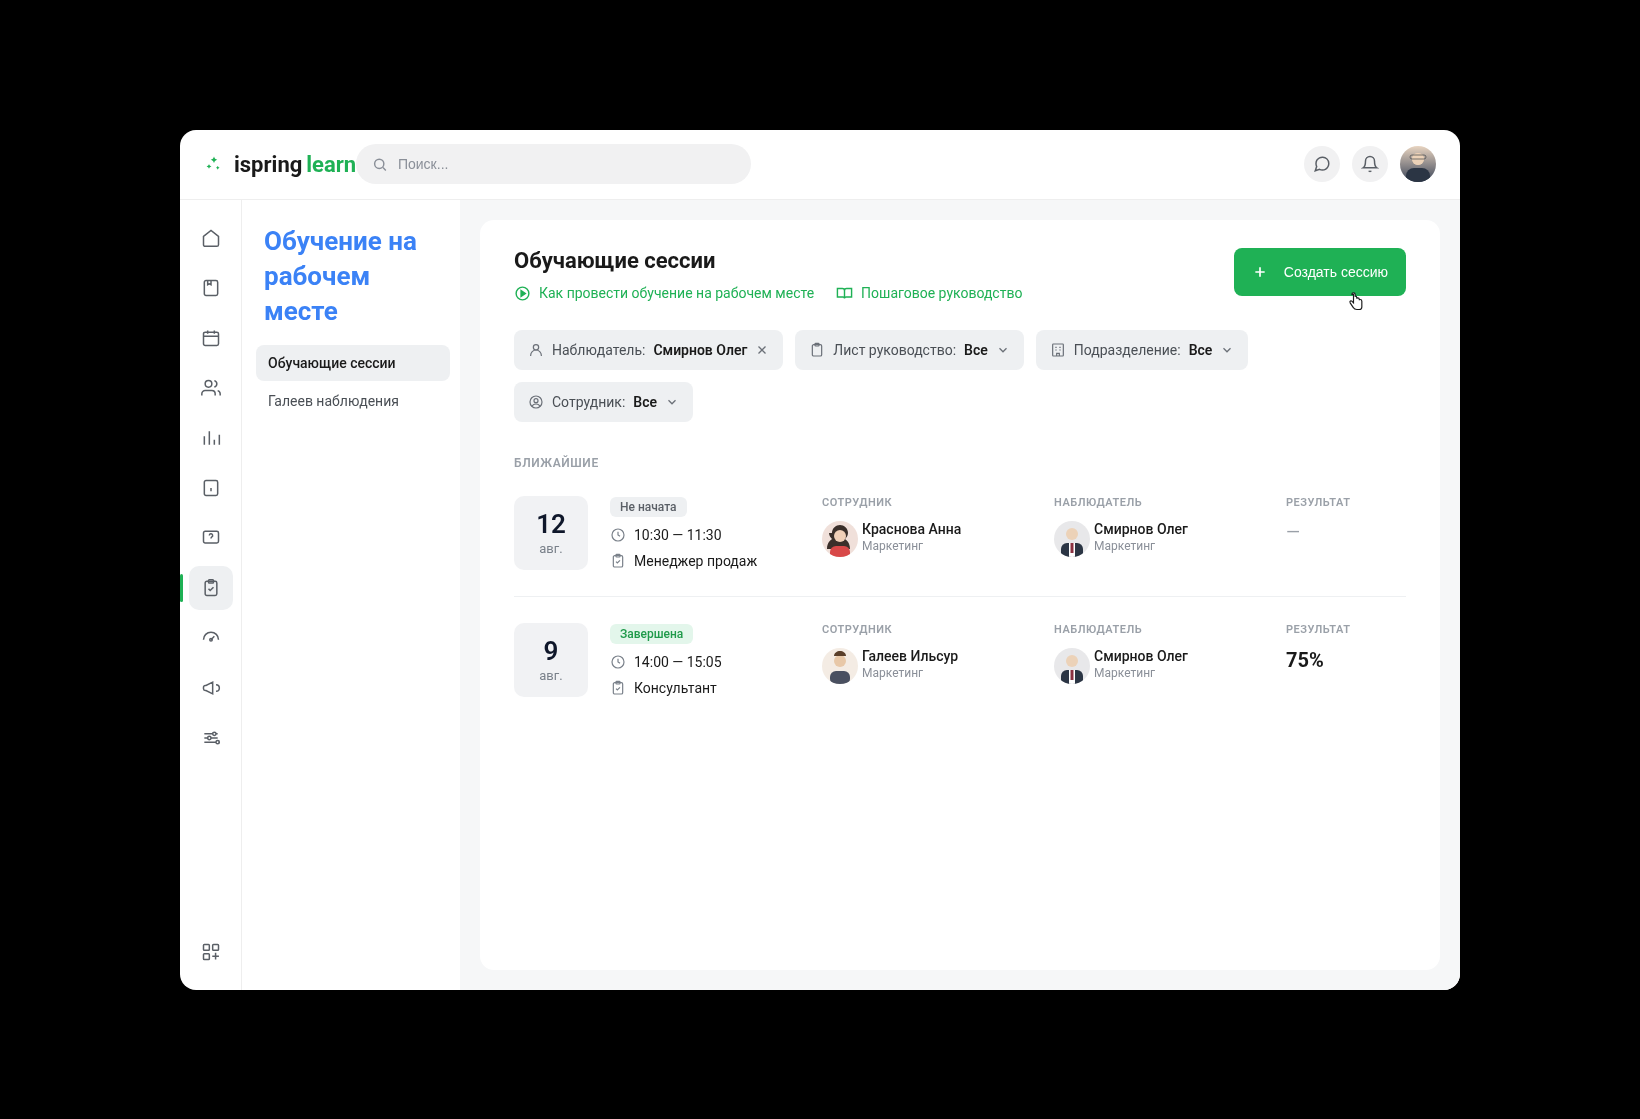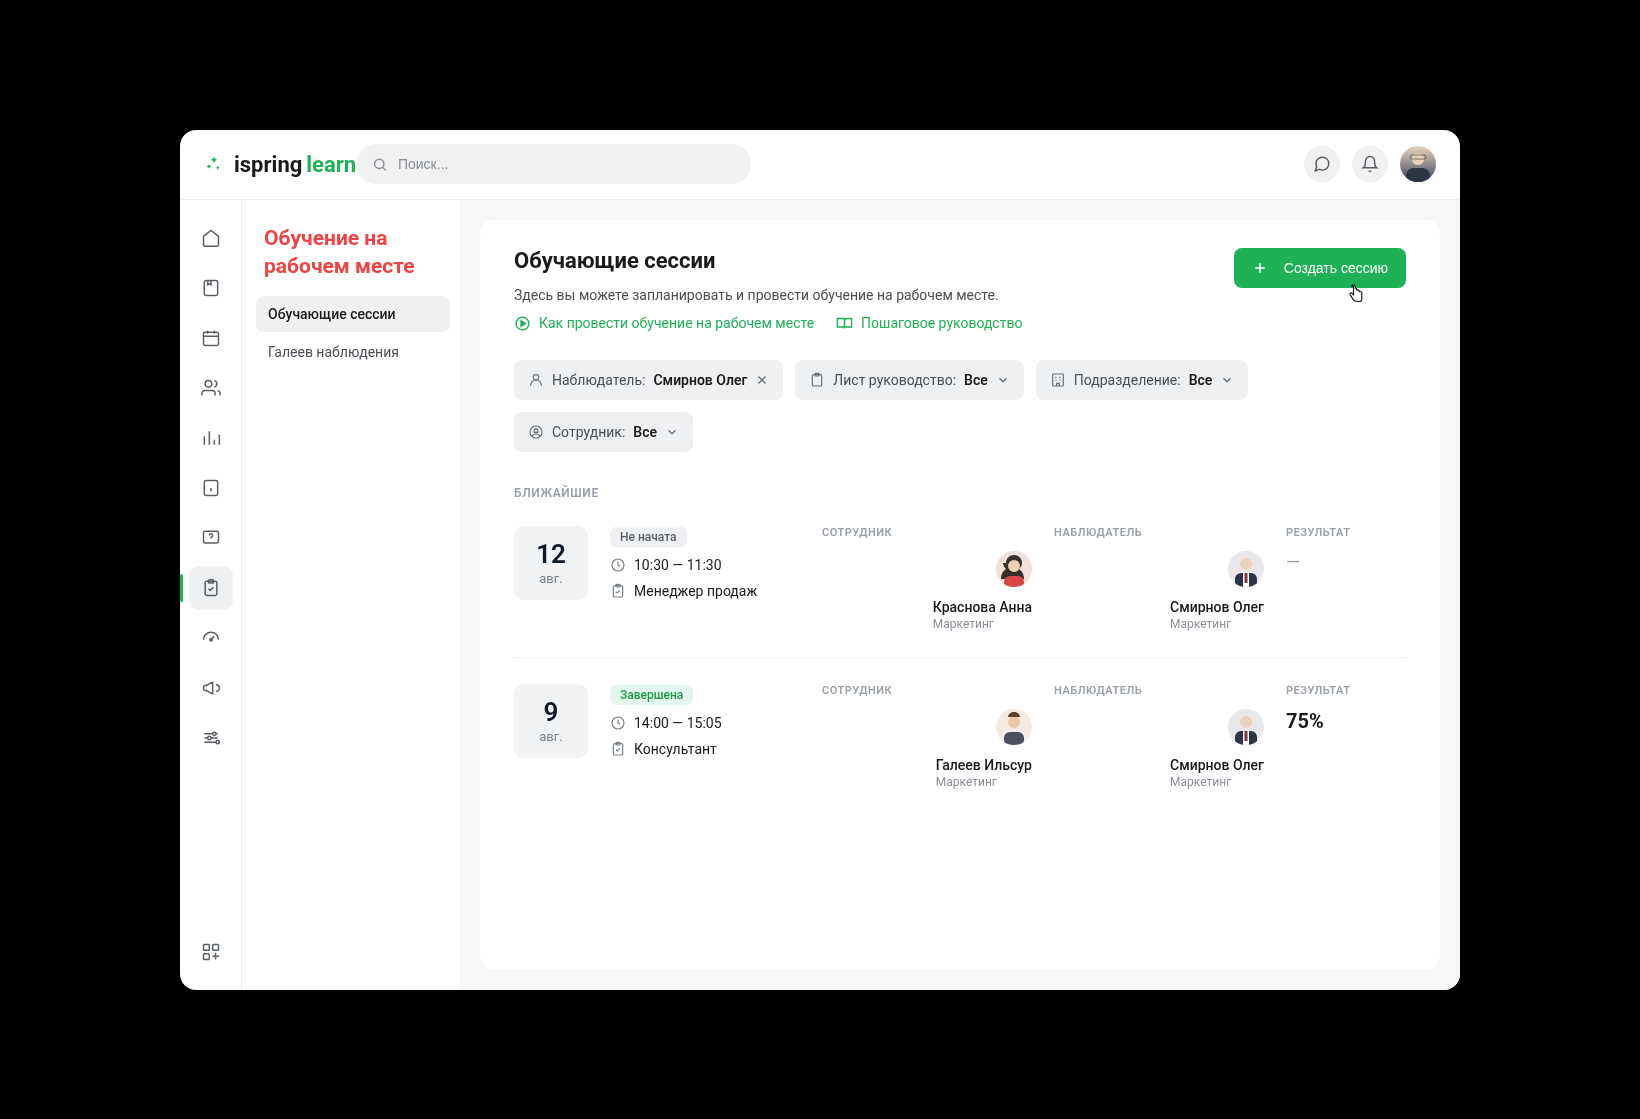"Обучение на рабочем месте" .panel-title { color: #ef4444 -> #3b82f6; font-size: 21px -> 26px }
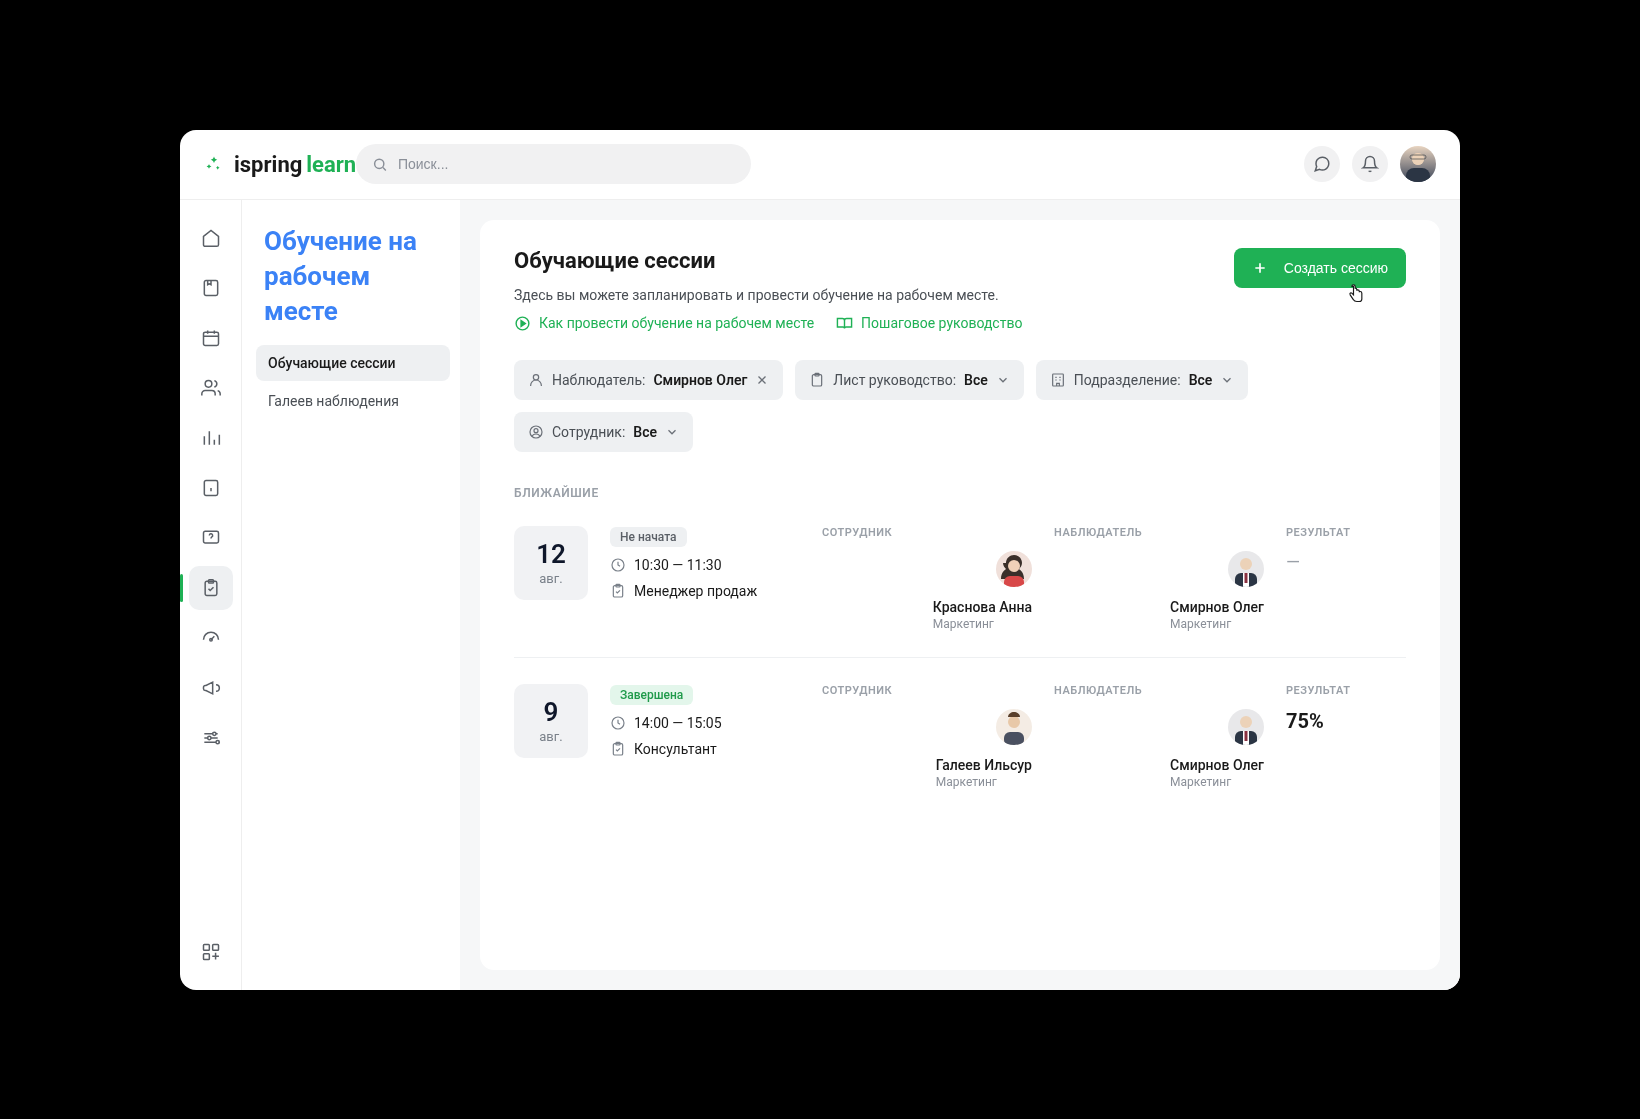"Создать сессию" .primary-btn { height: 40px -> 48px }
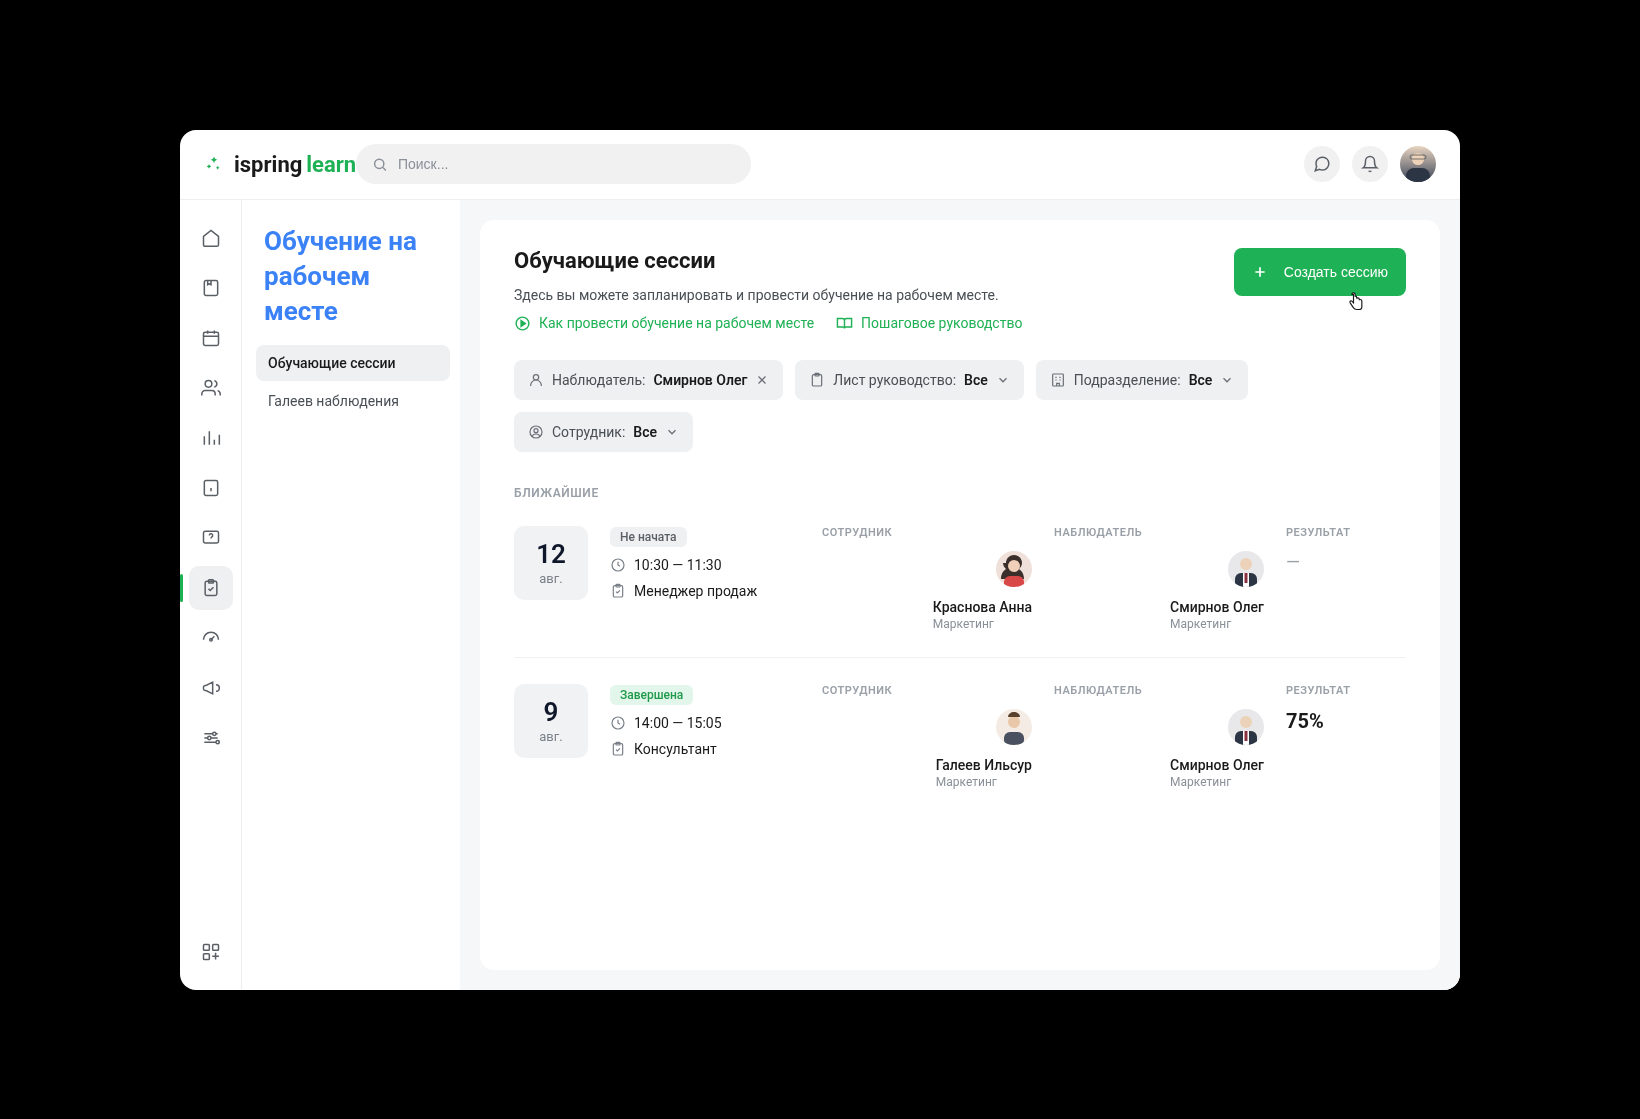"Здесь вы можете запланировать и" div.card-subtitle { html: <div>Здесь вы можете запланировать и провести обучение на рабочем месте.</div> -> none }
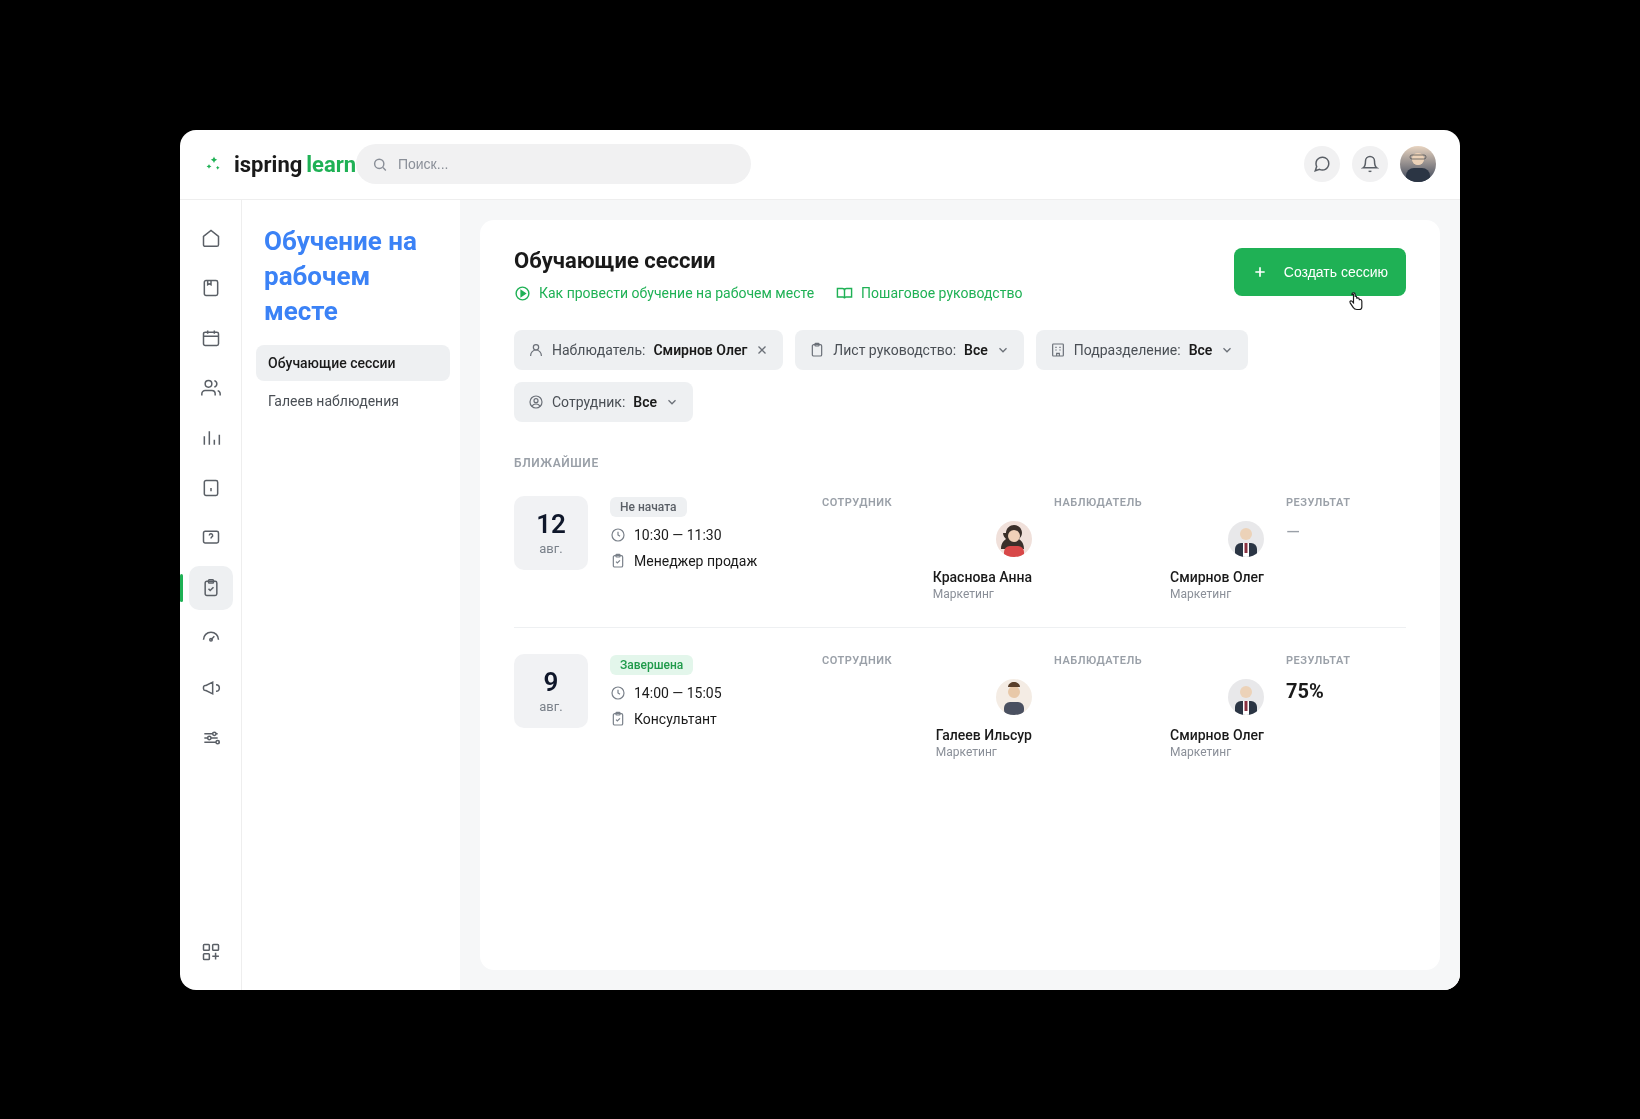"Краснова Анна" .person { align-items: flex-end -> flex-start; flex-direction: column -> none; gap: 12px -> 4px }
